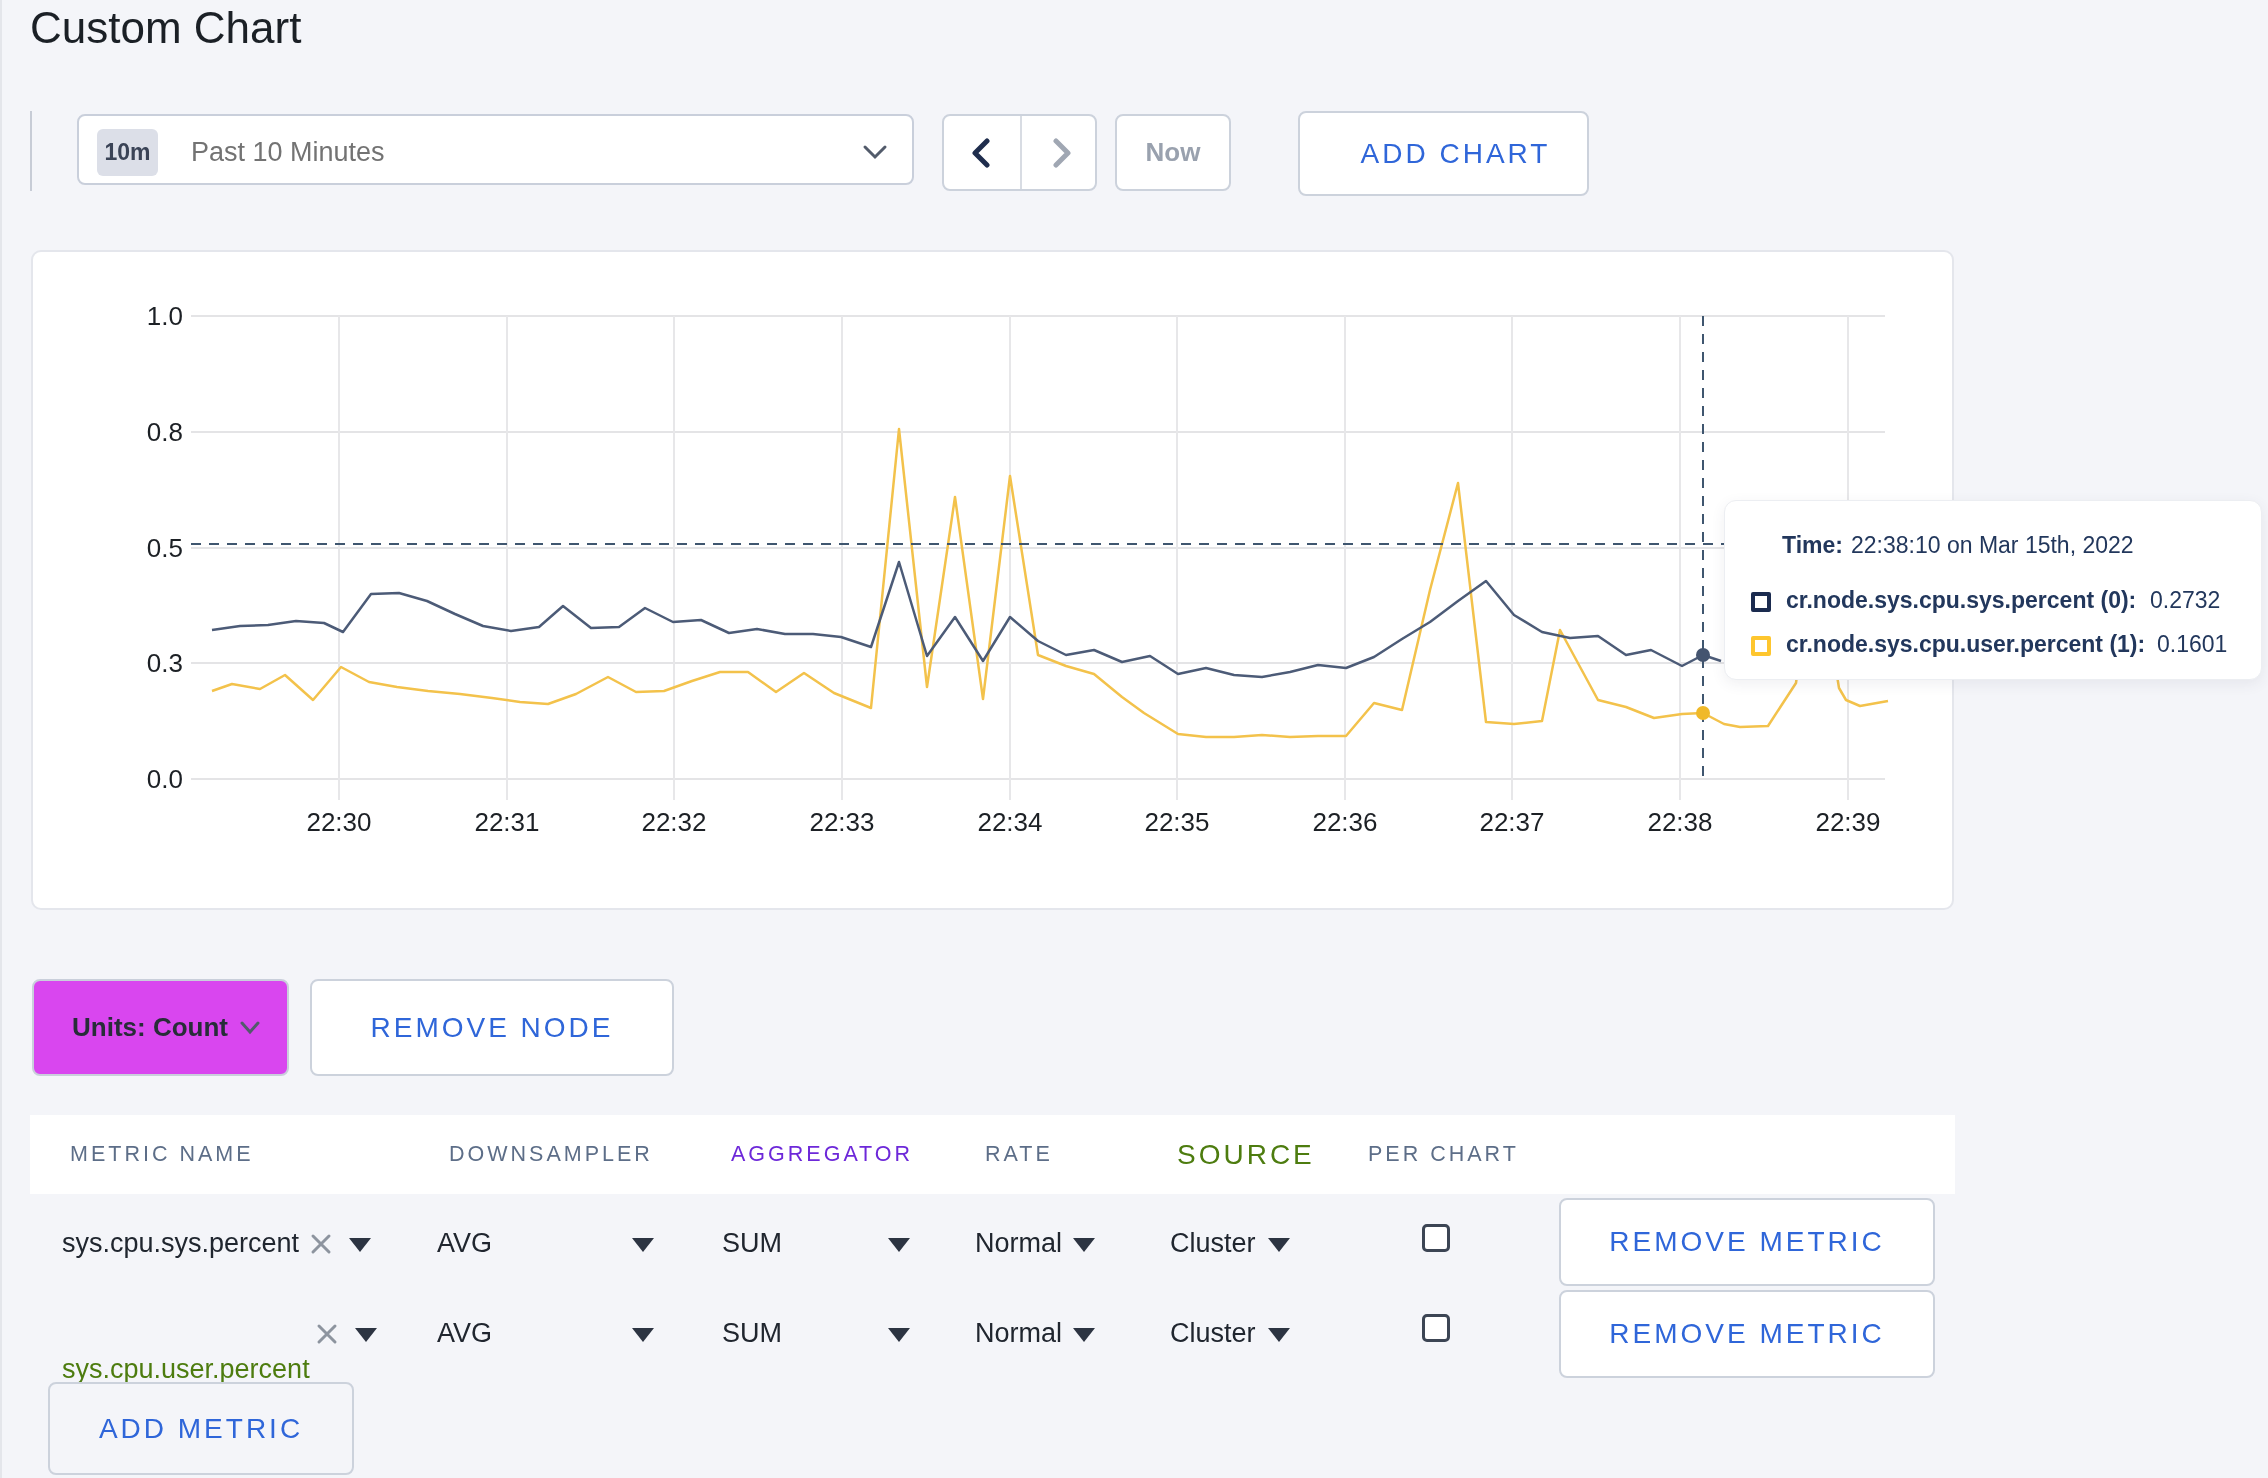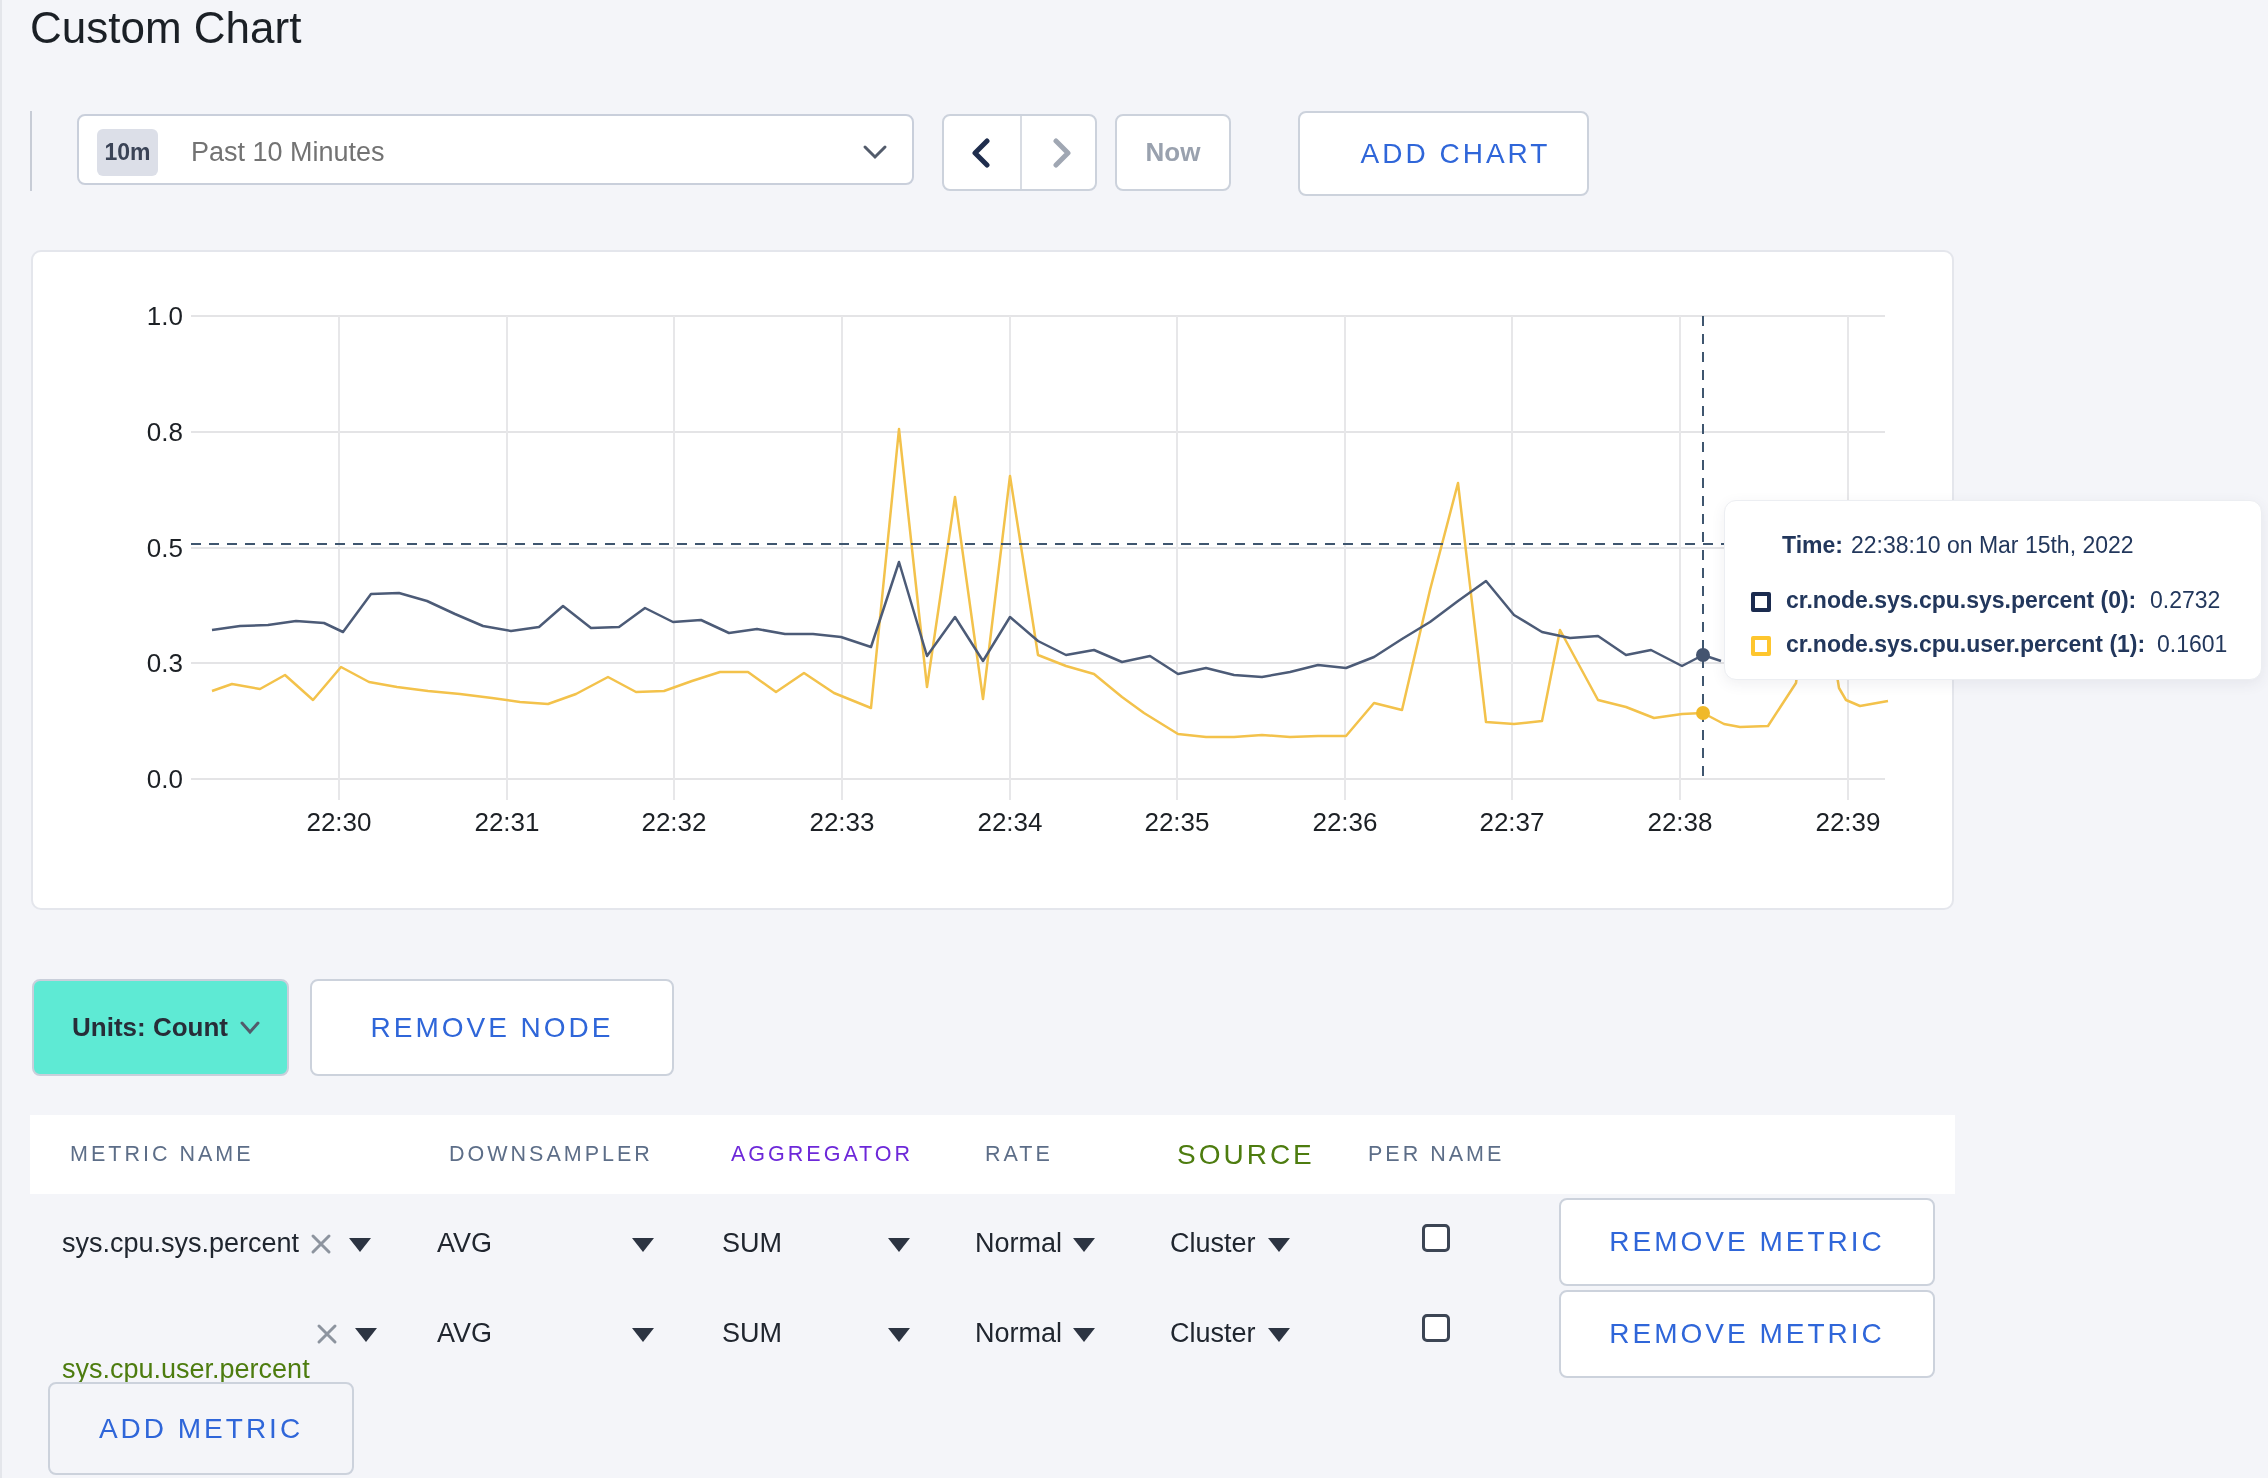"Units: Count" div.abs { background: #5eead4 -> #d946ef }
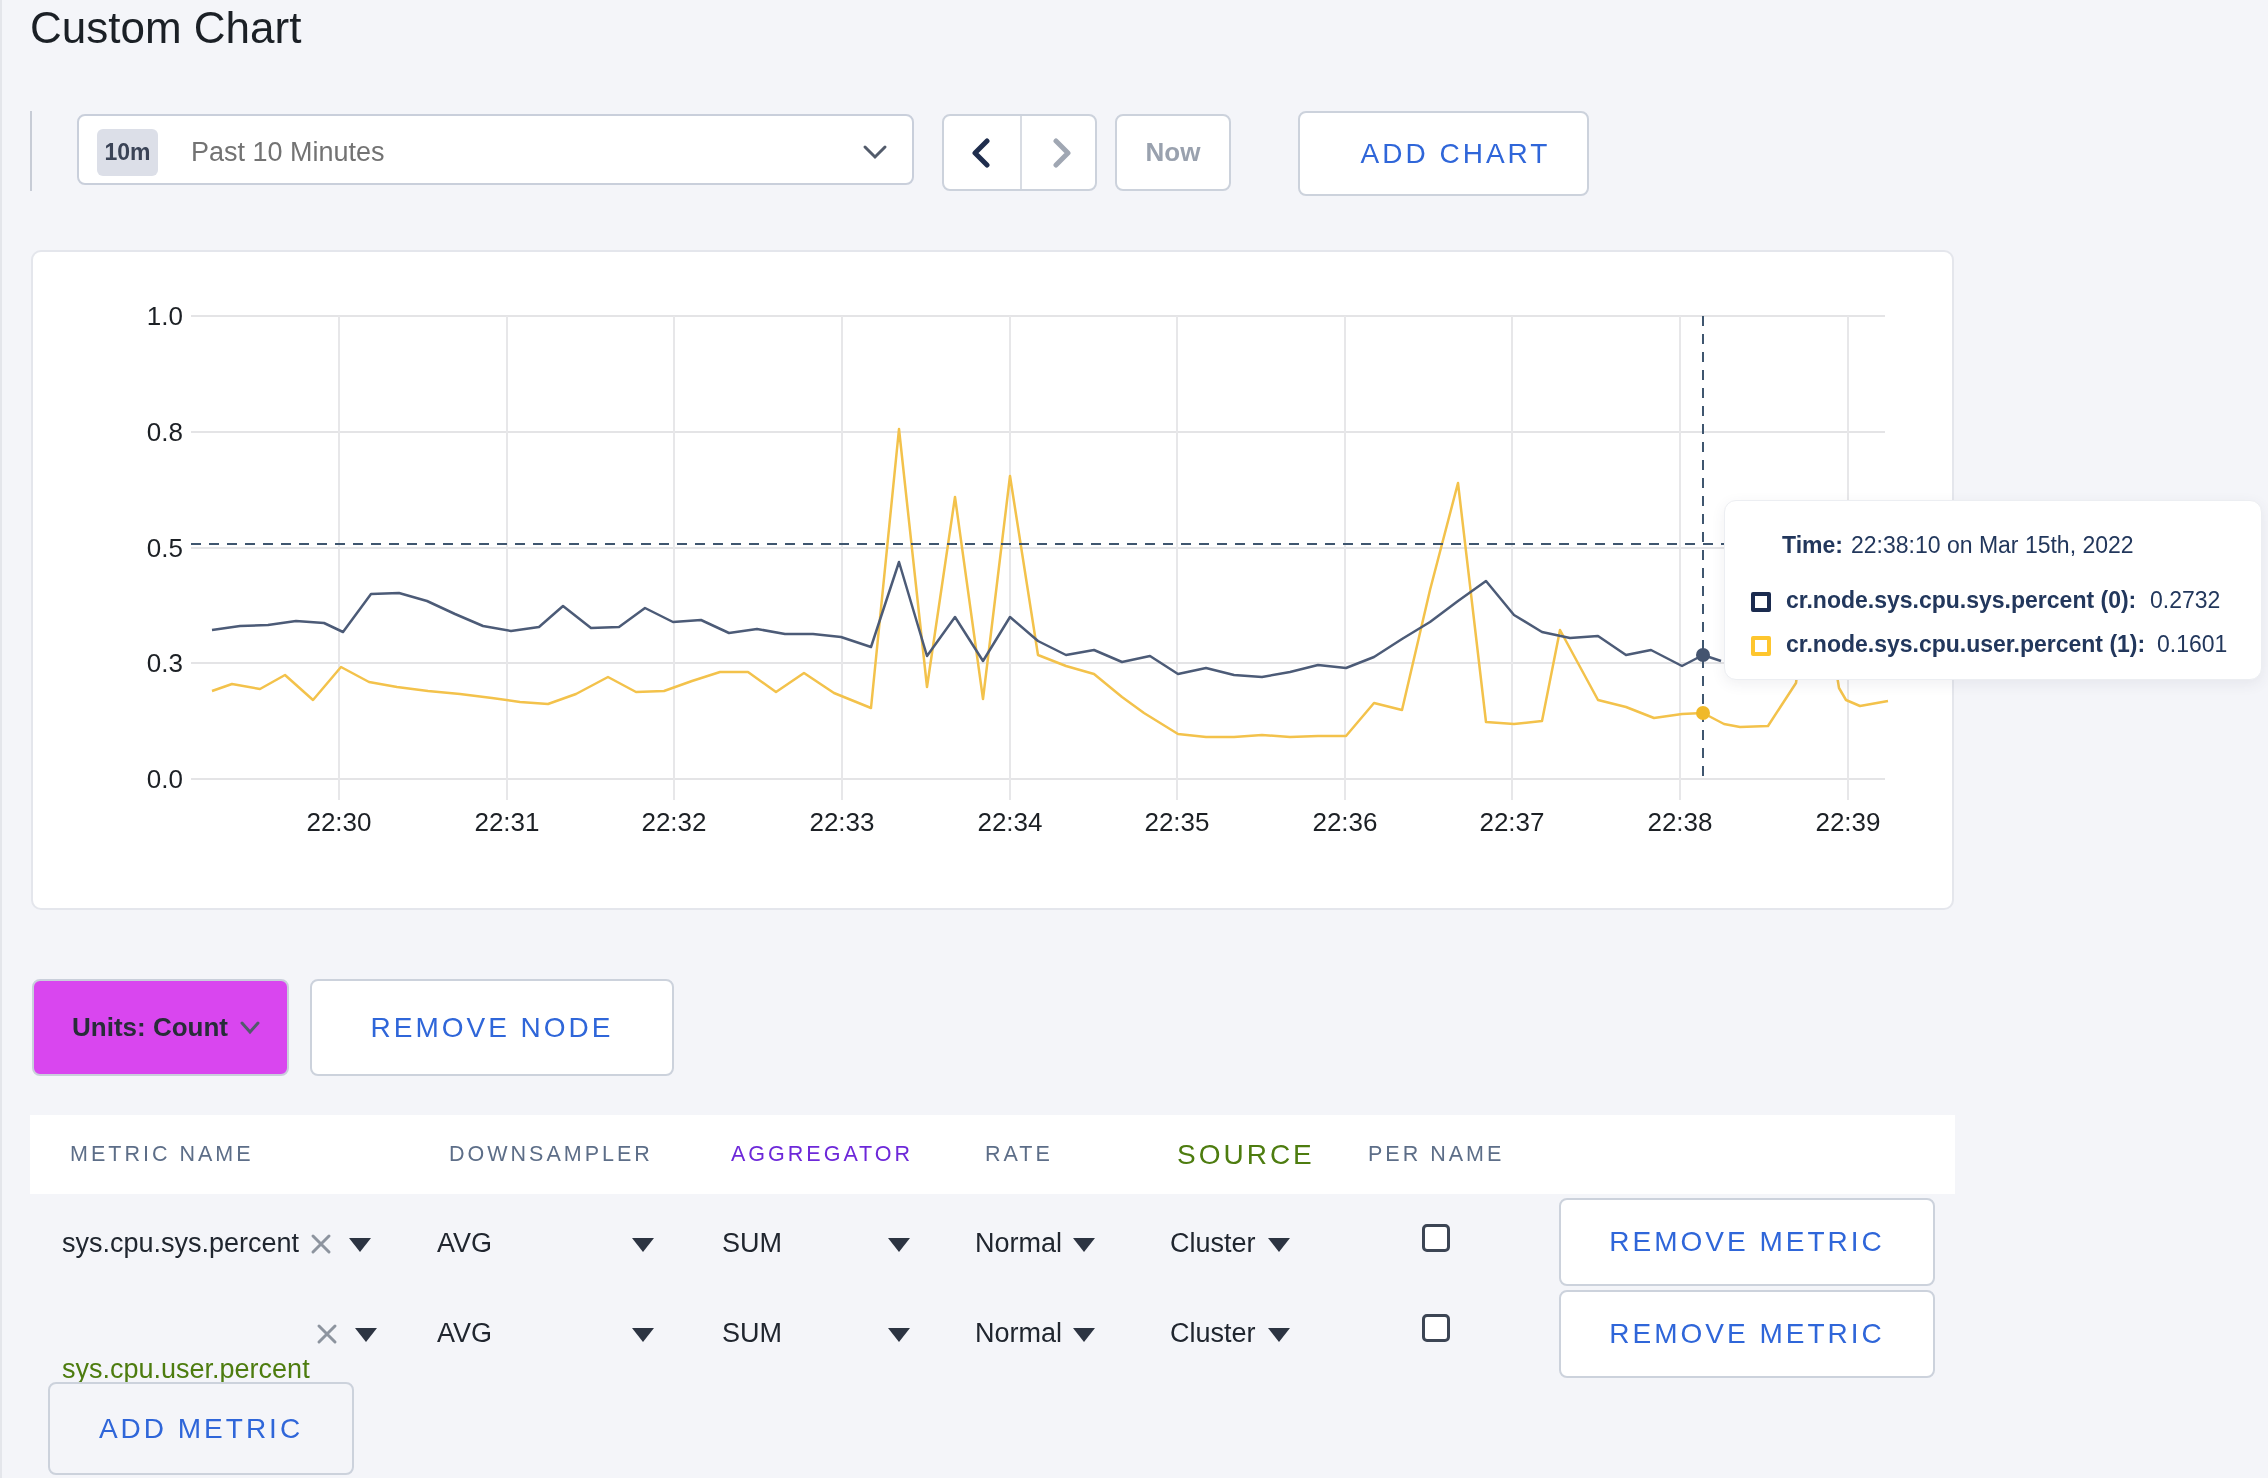"PER NAME" div.abs { text: NAME -> CHART }
